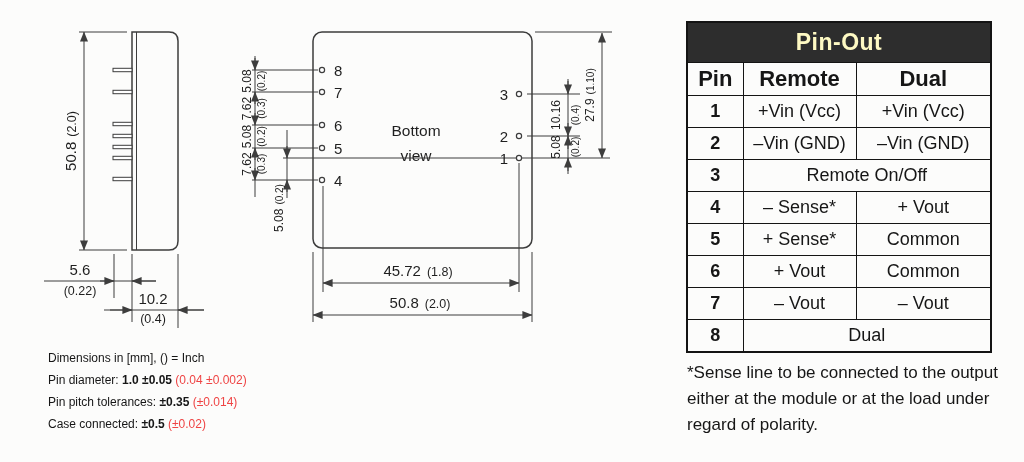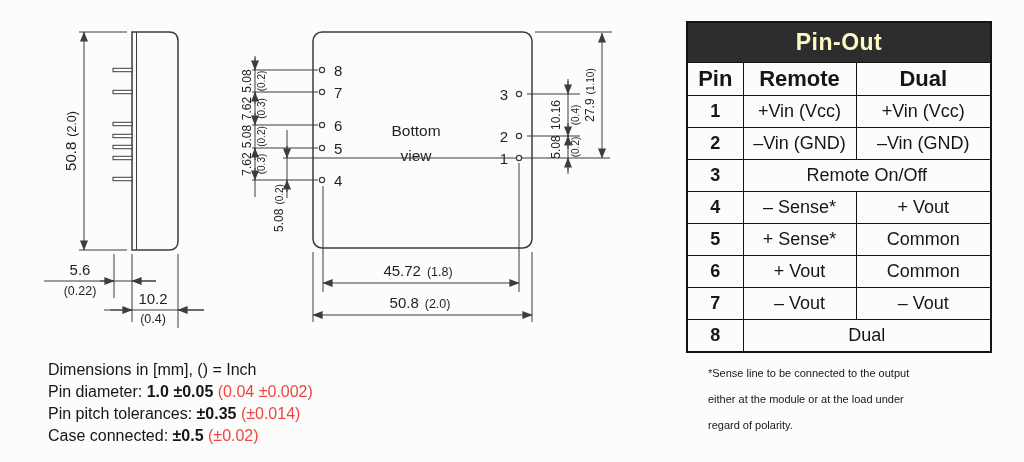"Dimensions in [mm], () =" .notes { font-size: 16px -> 12px; top: 359px -> 347px }
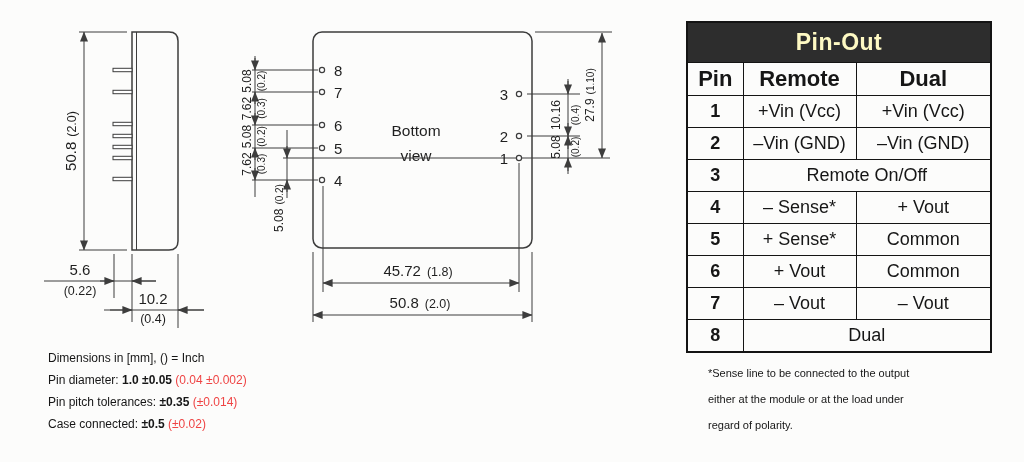"*Sense line to be connected" .footnote { font-size: 11px -> 17px; left: 708px -> 687px }
